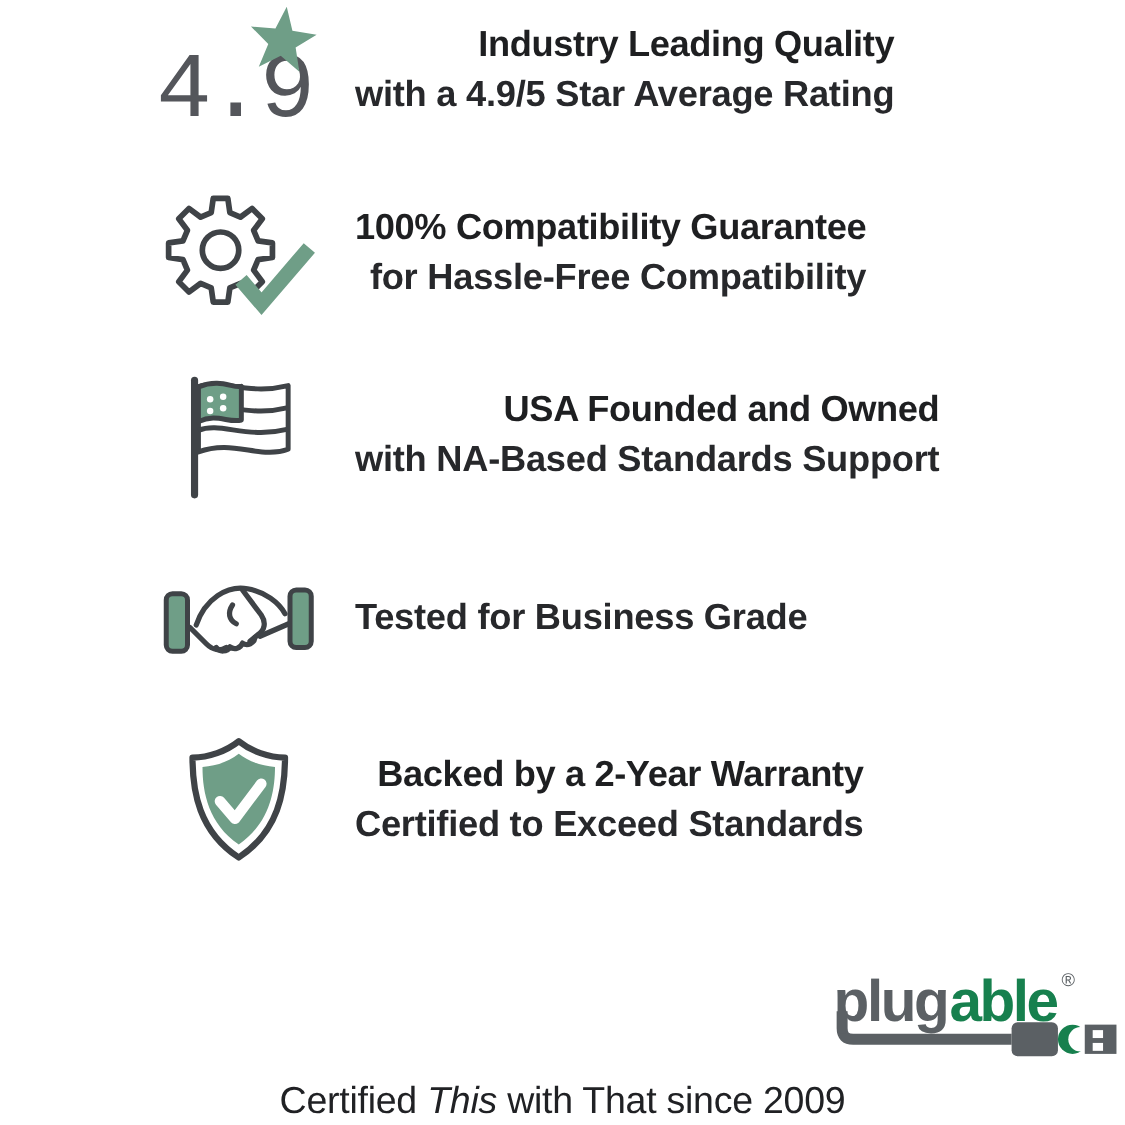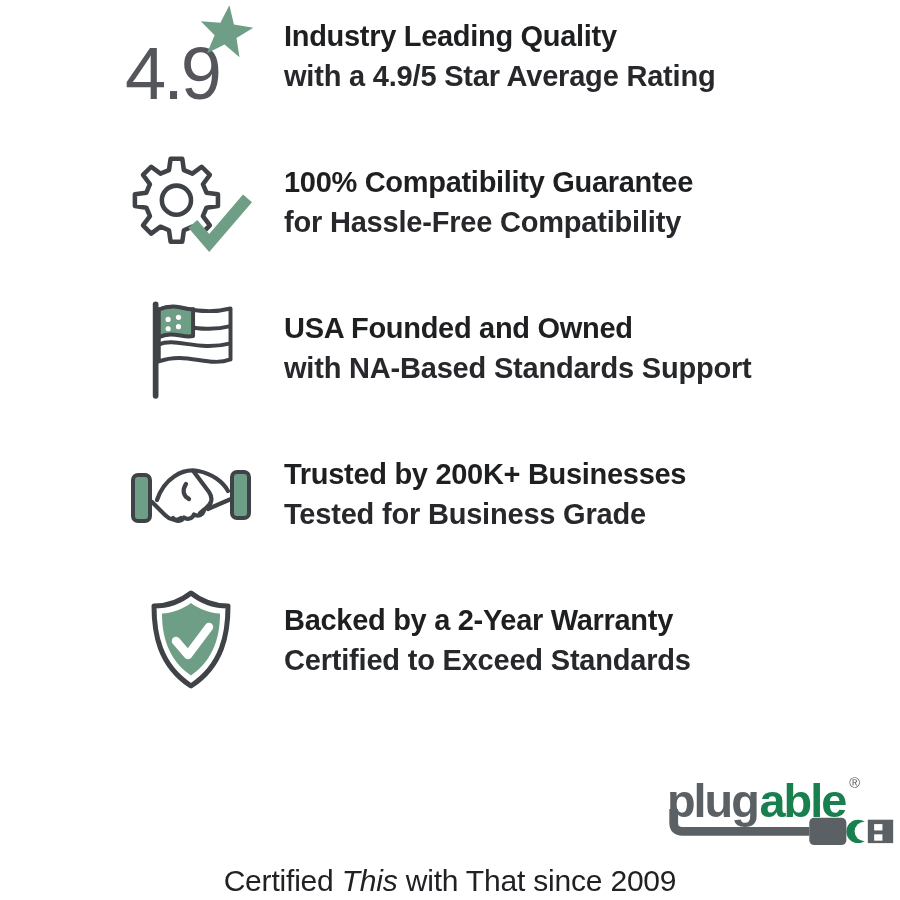"4.9" .rating-badge { font-family: none -> Liberation Mono, monospace }
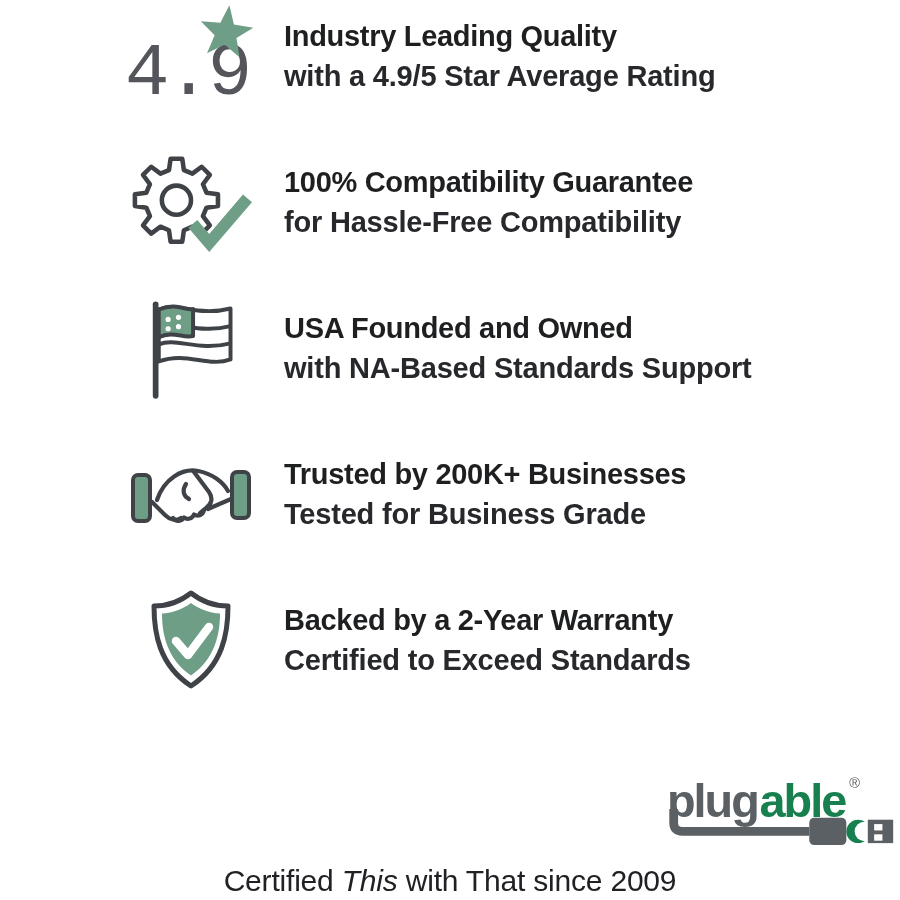"Industry Leading Quality" .text-cell { text-align: none -> right }
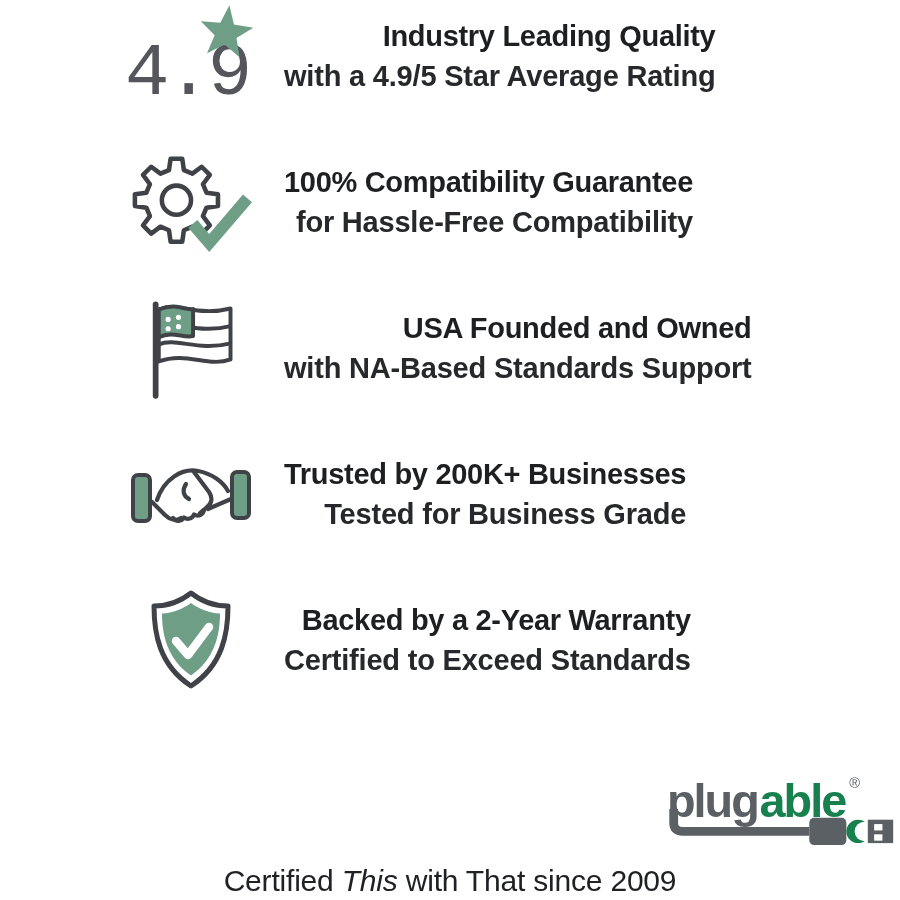"Trusted by 200K+ Businesses" div.feature-title { html: <div>Trusted by 200K+ Businesses</div> -> none }
